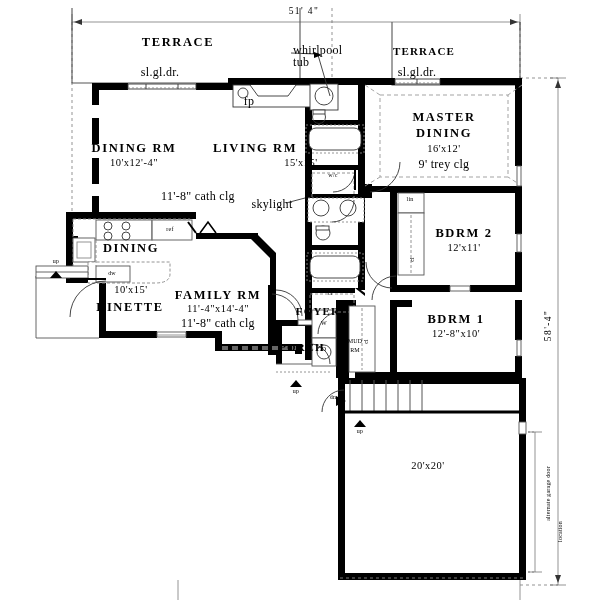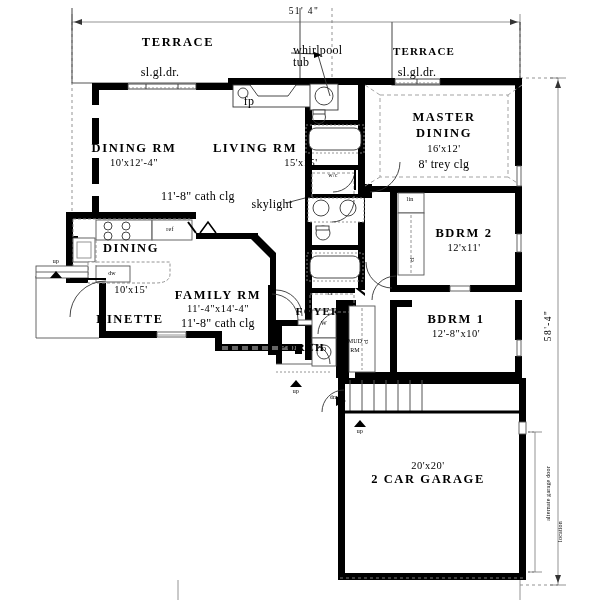"8' trey clg" div.lbl { text: 8' -> 9' }
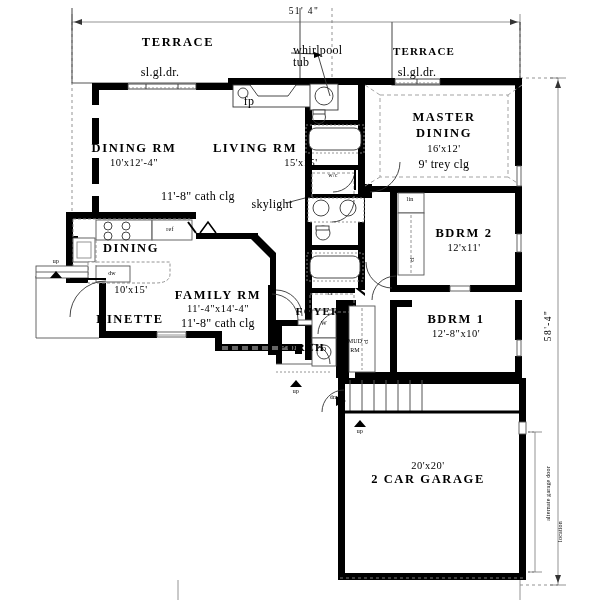"DINETTE" div.lbl { top: 312px -> 300px }
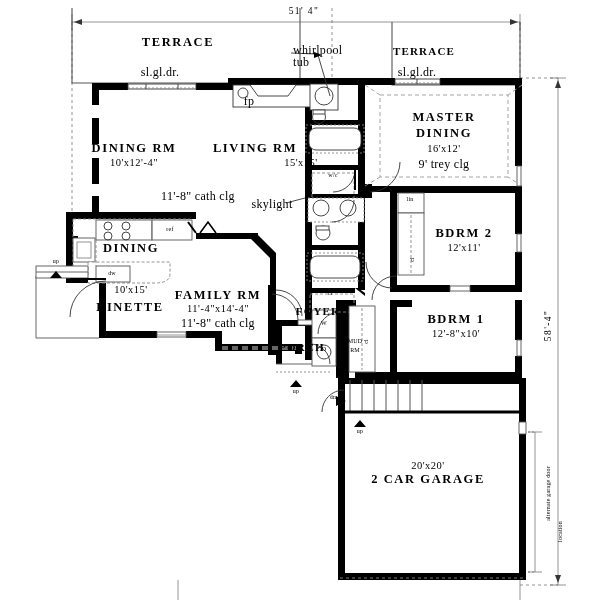"2 CAR GARAGE" div.lbl { html: <div>2 CAR GARAGE</div> -> none }
